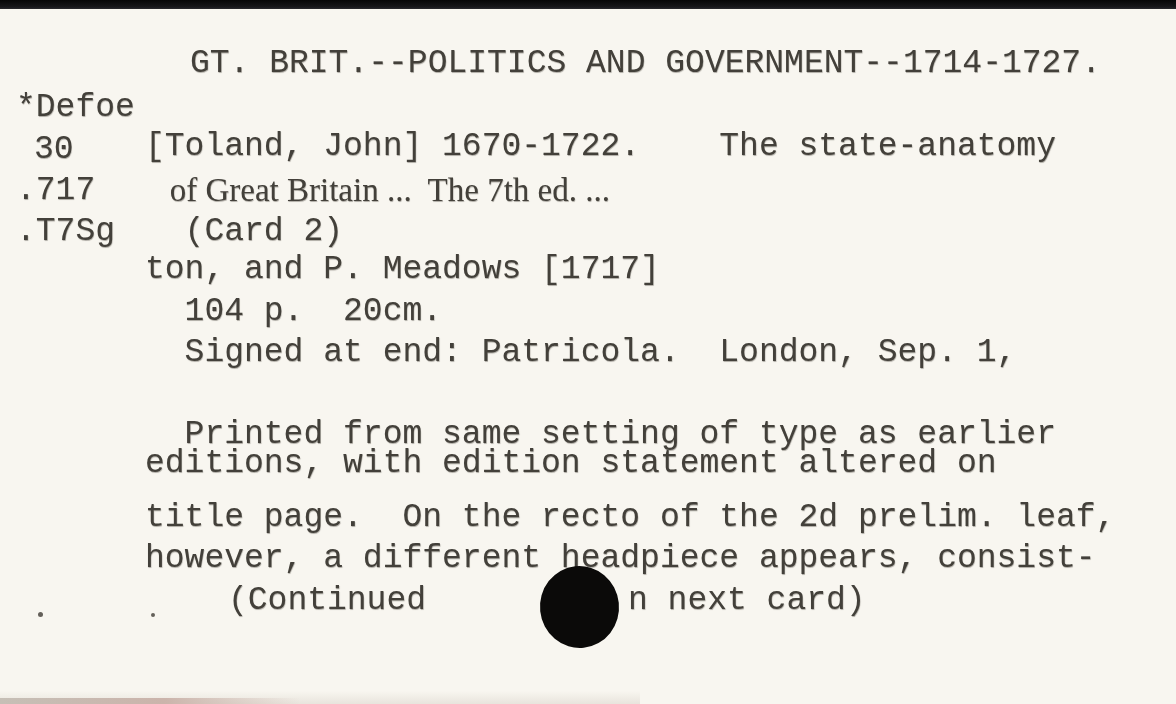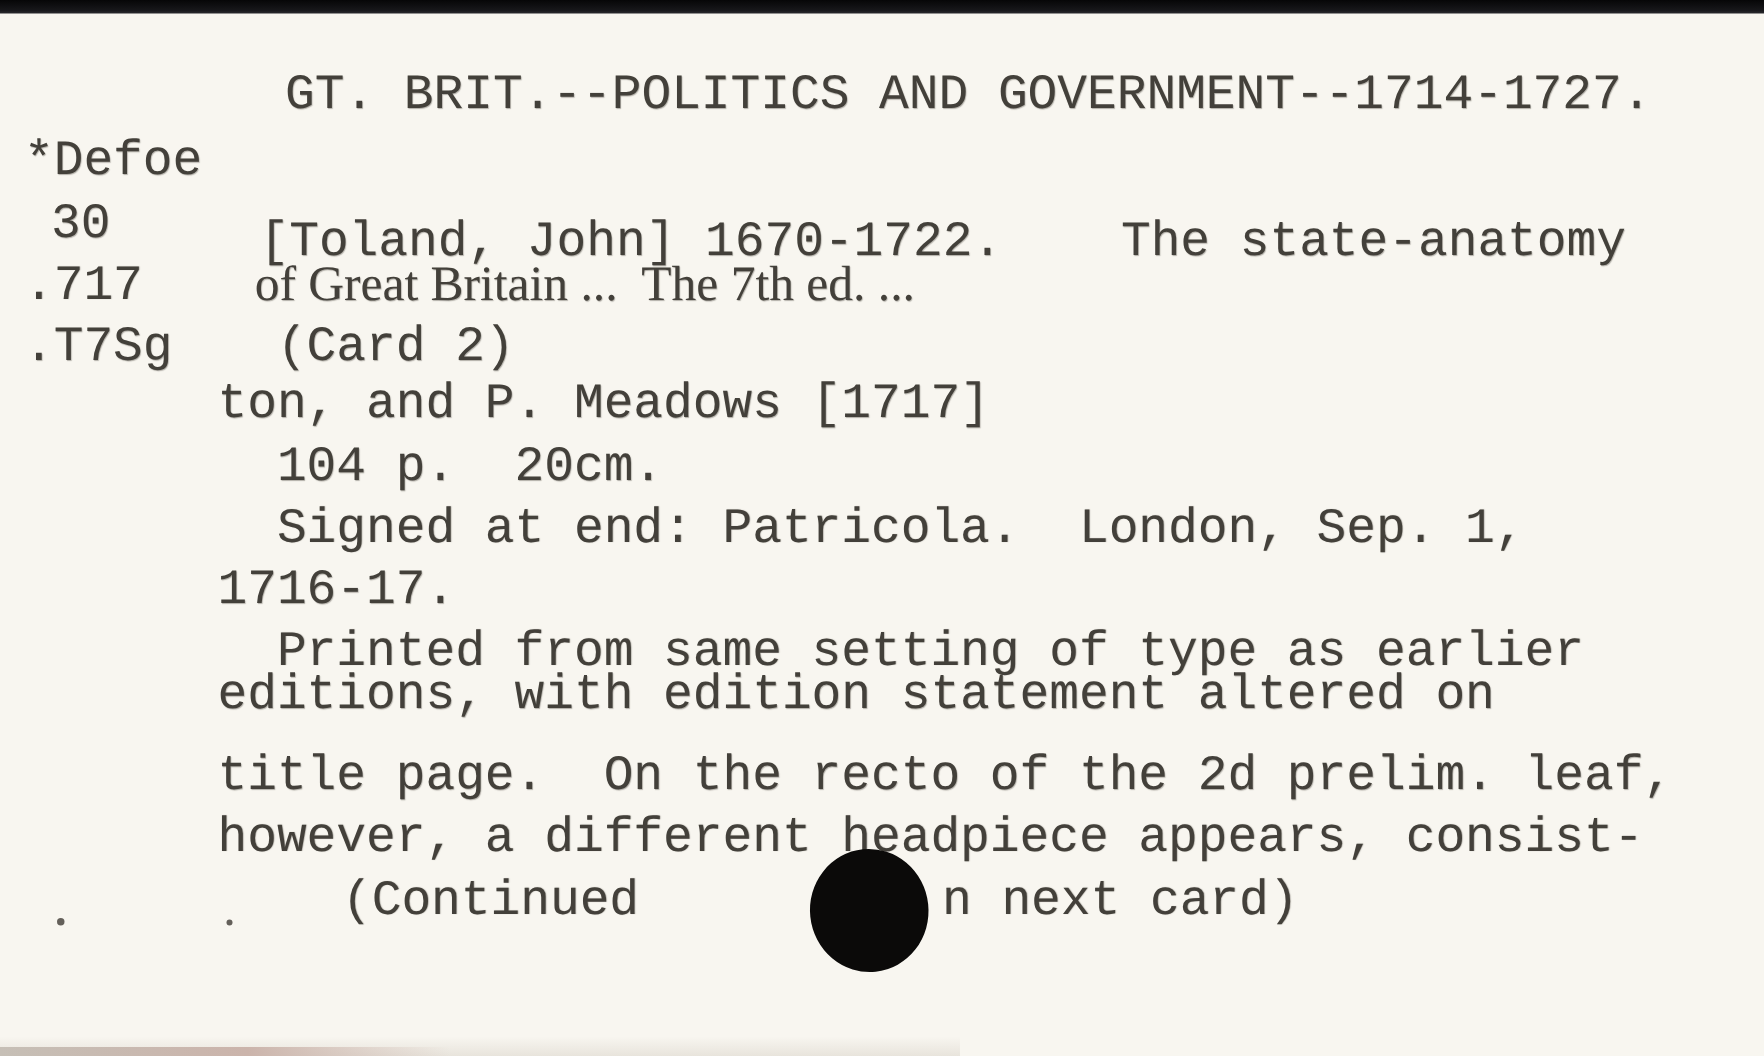"[Toland, John] 1670-1722. The" div.tline { margin-left: 28px -> none; top: 142px -> 127px }
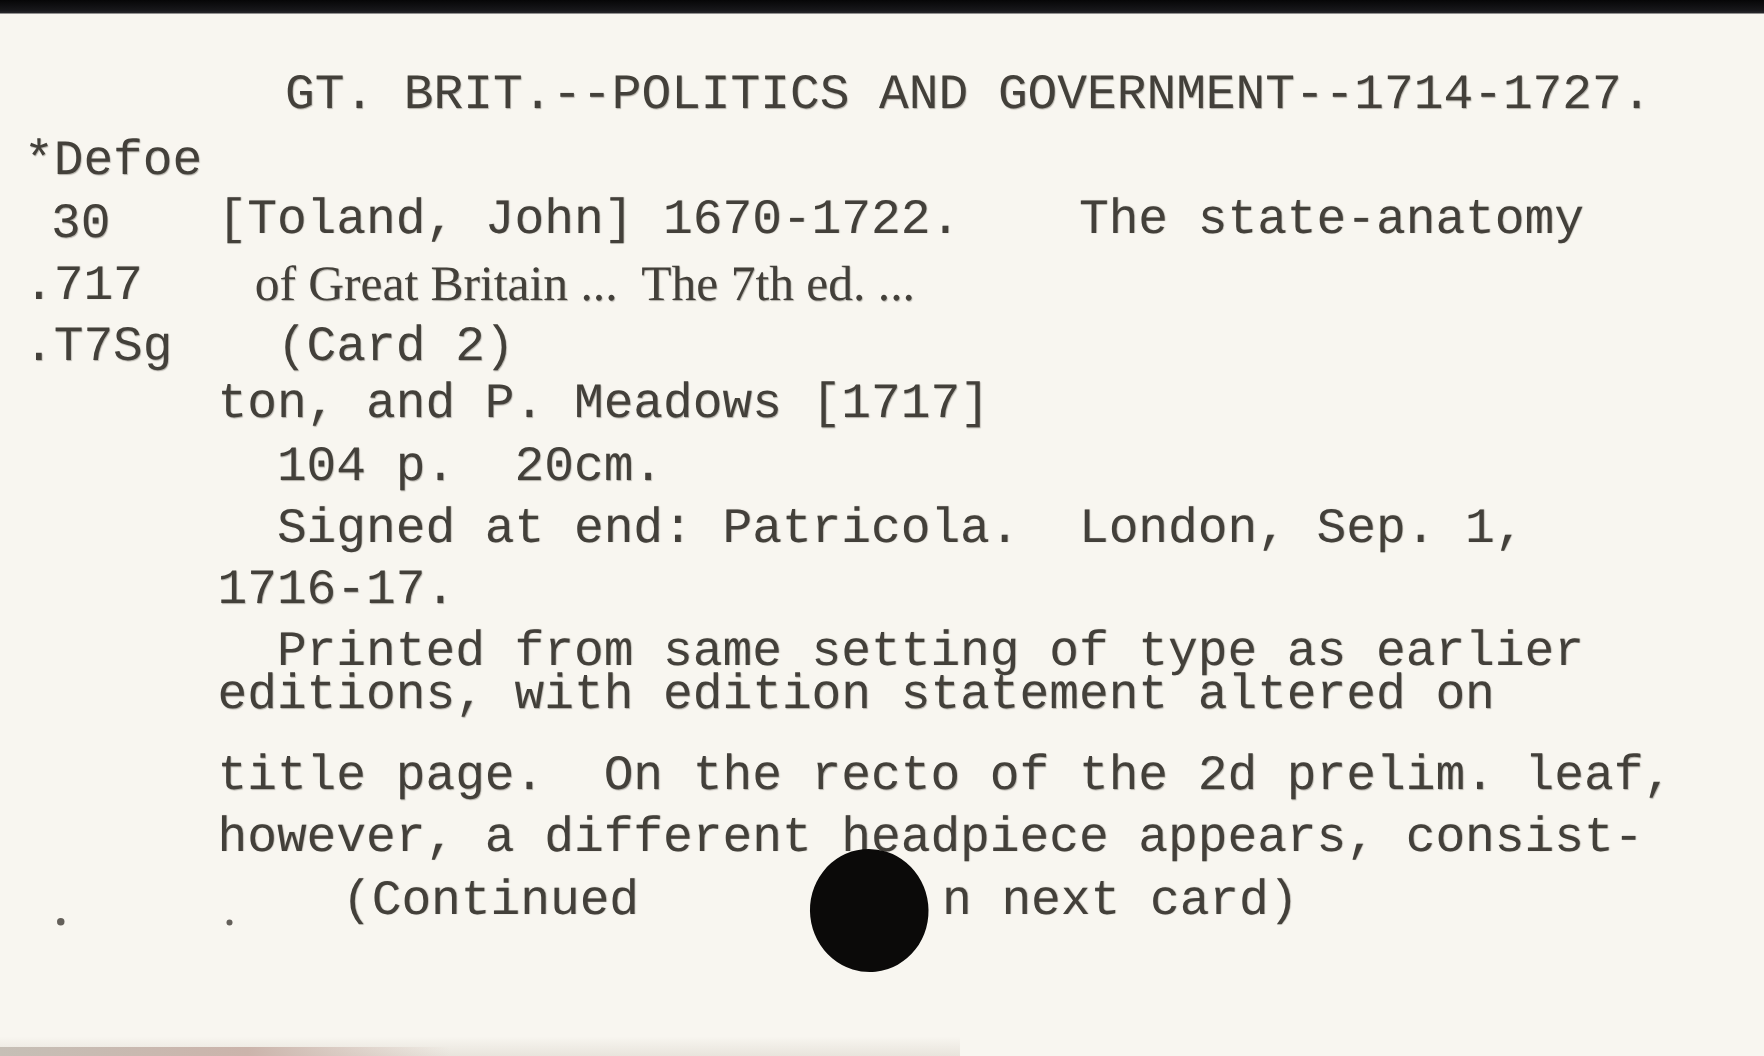"1716-17." div.tline { html: <div>1716-17.</div> -> none }
